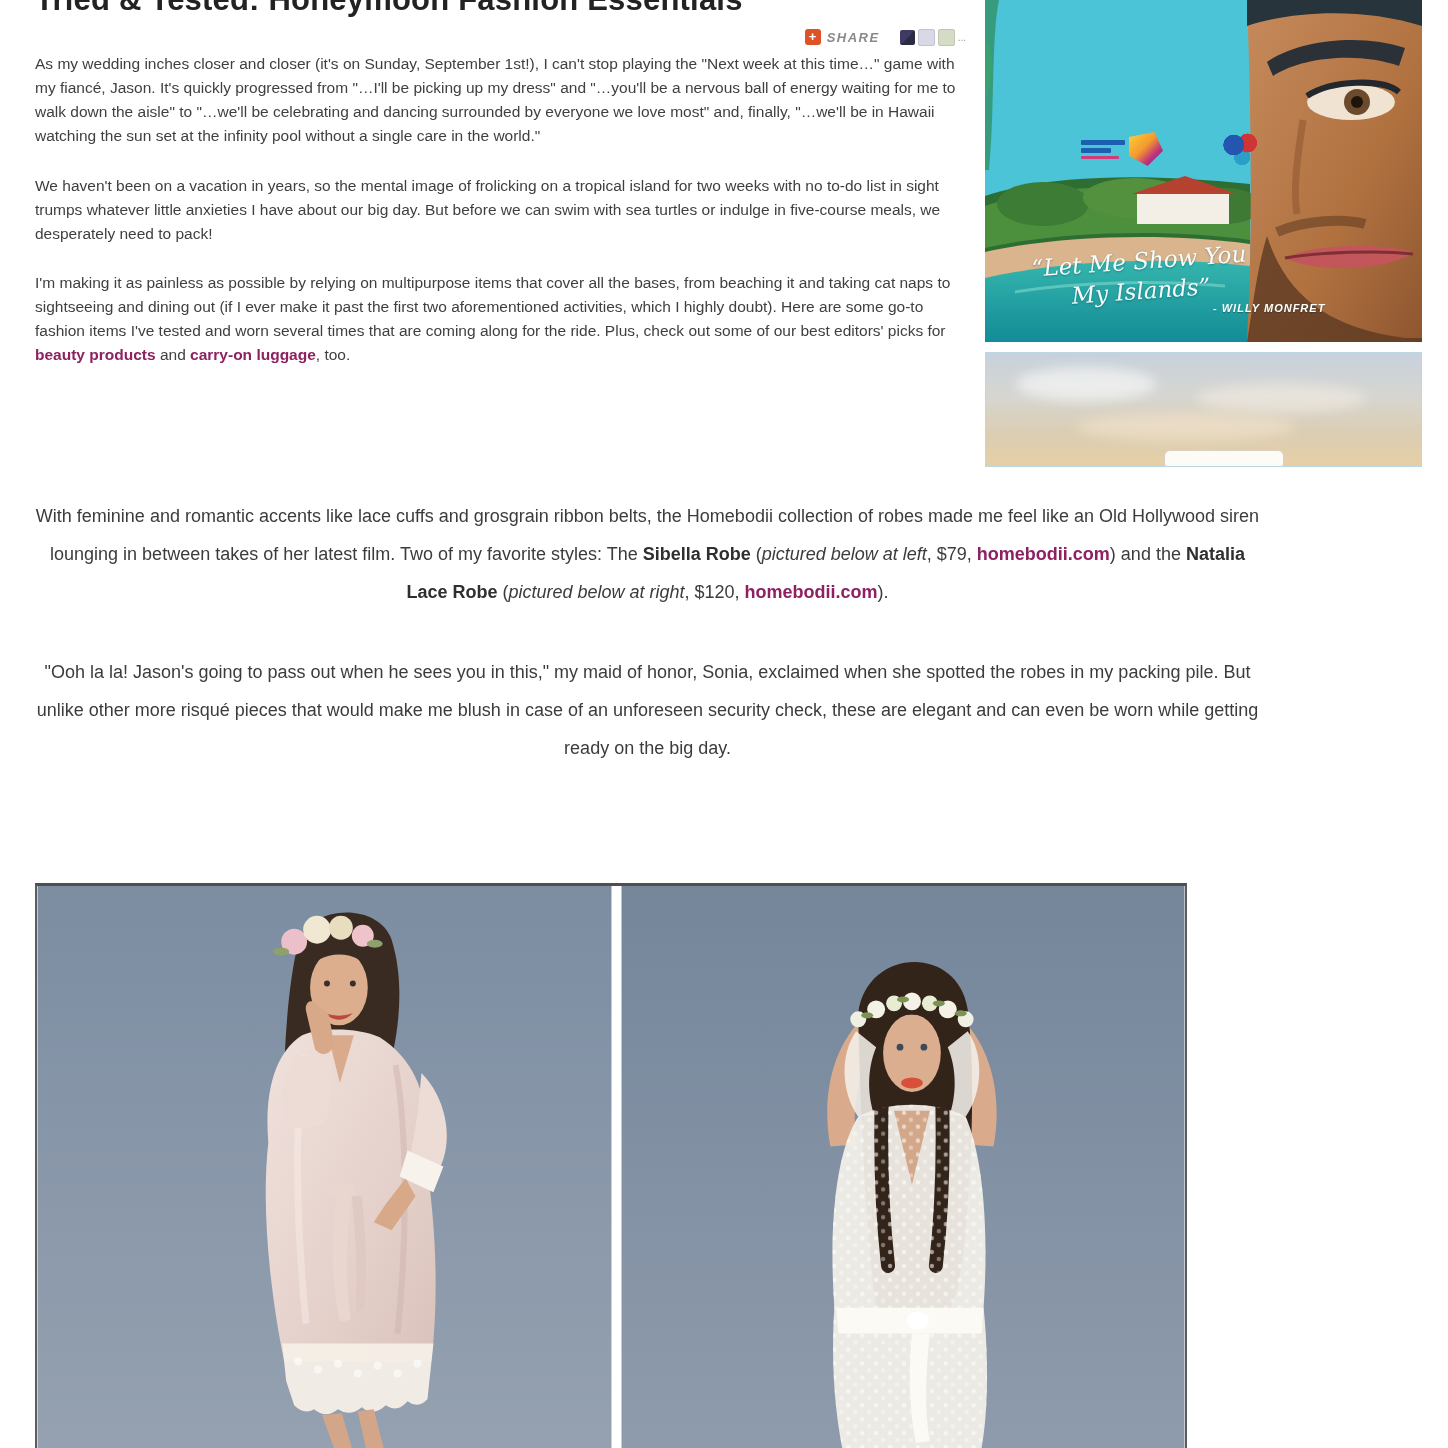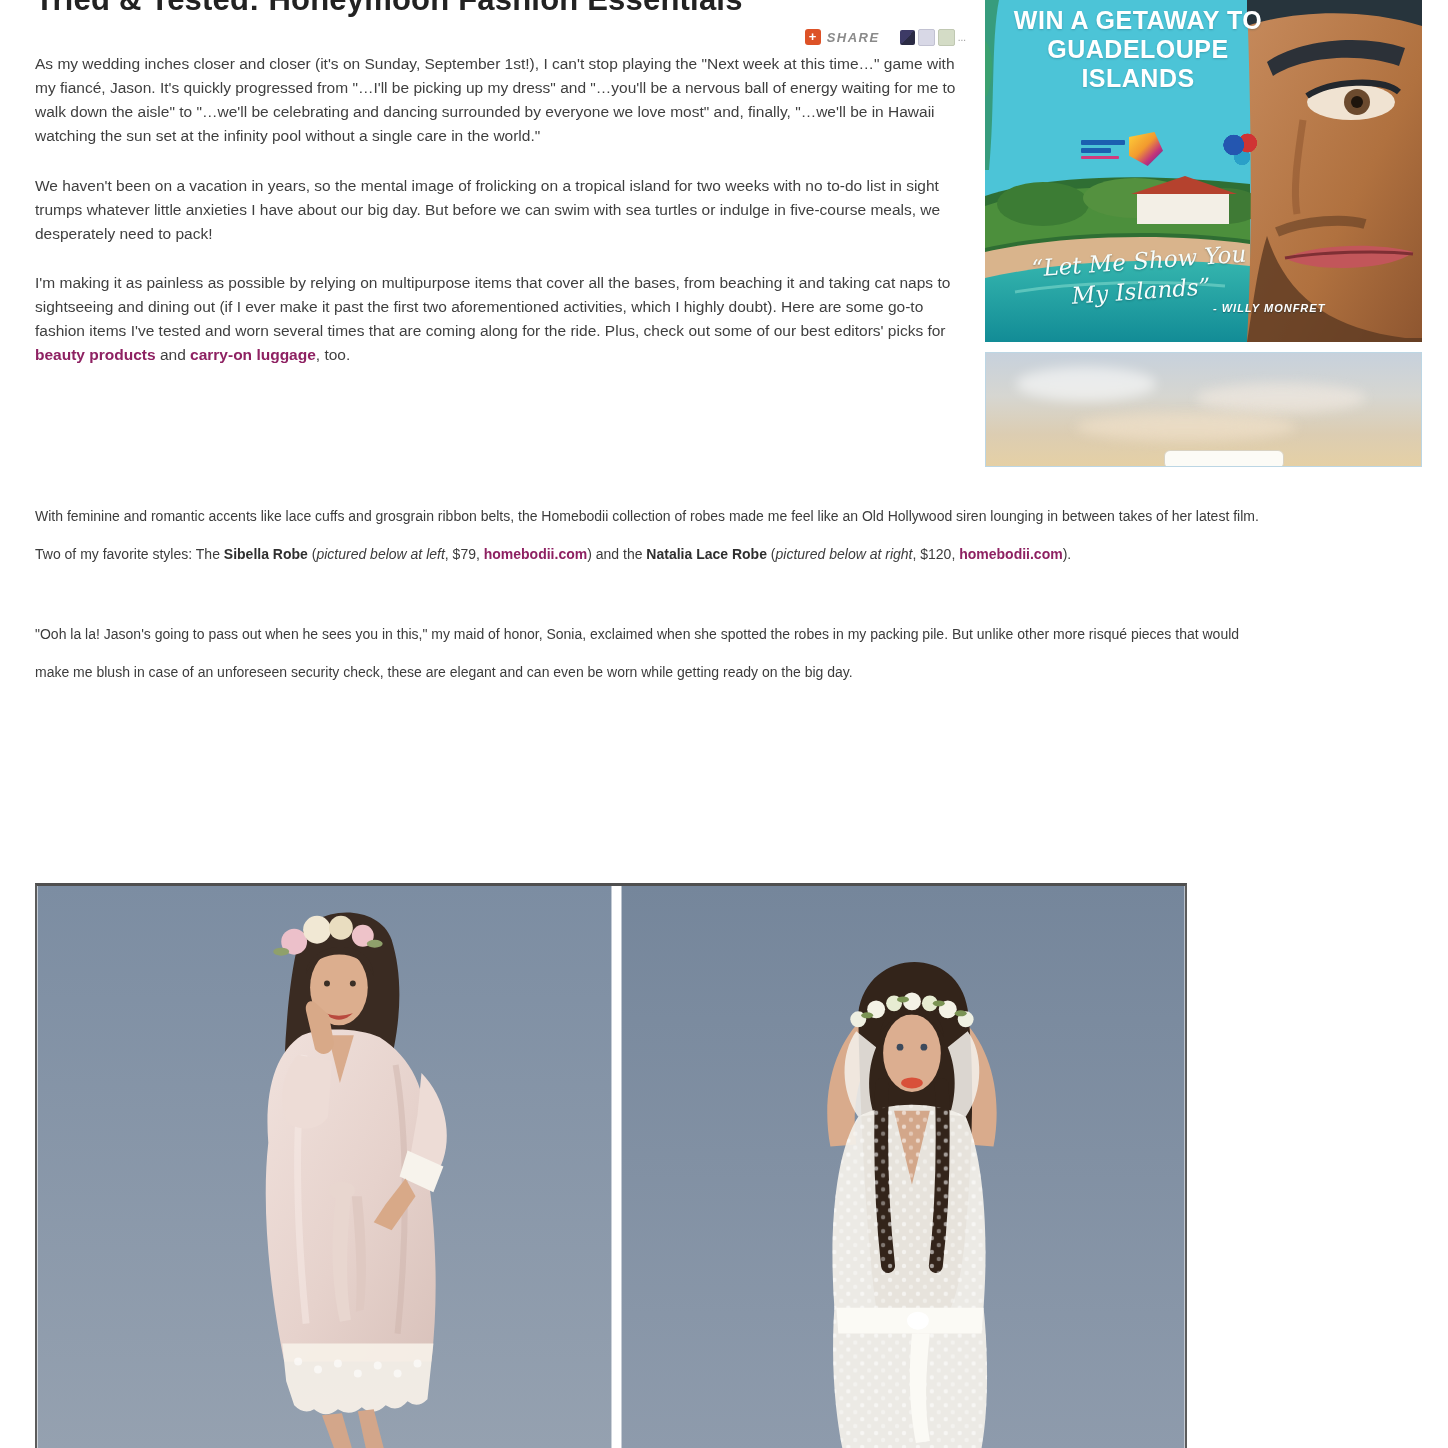"WIN A GETAWAY TO" div.ad1-headline { html: <div> <div>WIN A GETAWAY TO</div> <div>GUADELOUPE ISLANDS</div> </div> -> none }
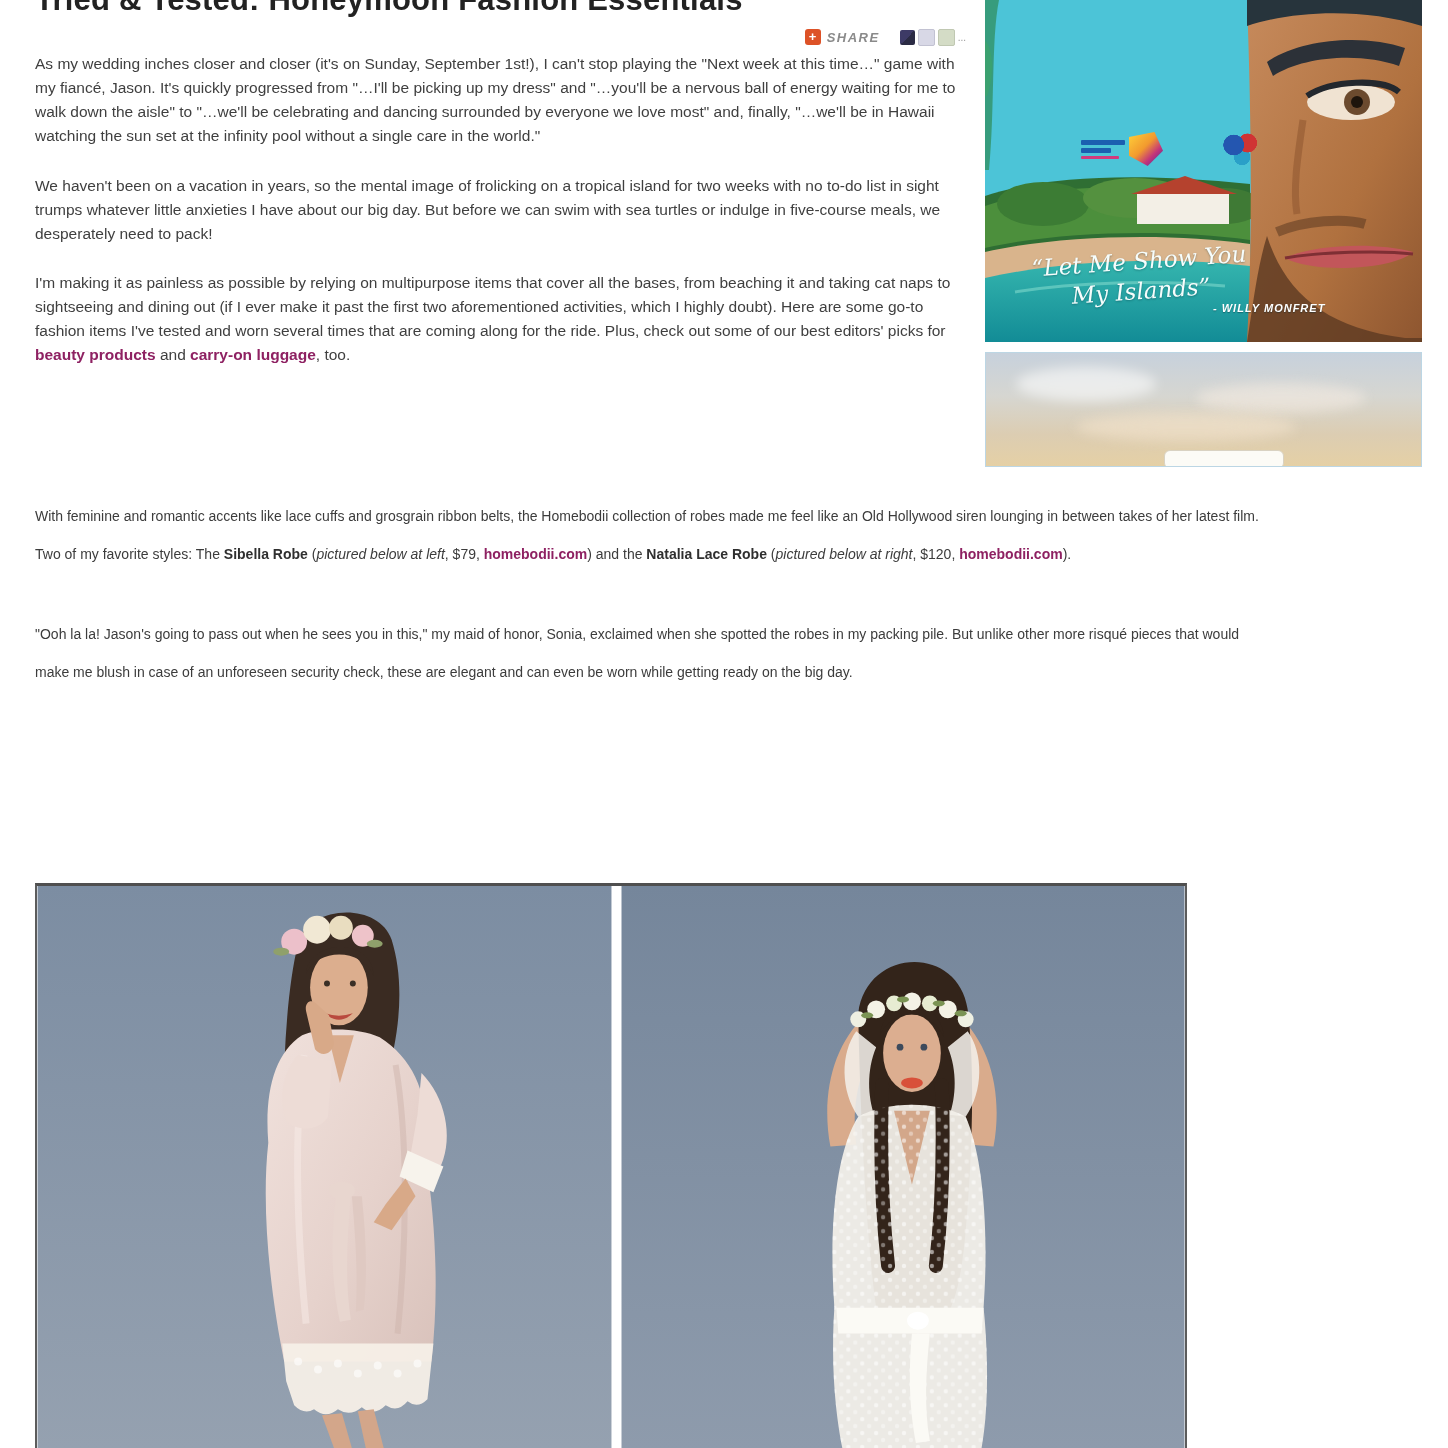"With feminine and romantic accents" .robe-section p { font-size: 14px -> 18px; text-align: none -> center }
